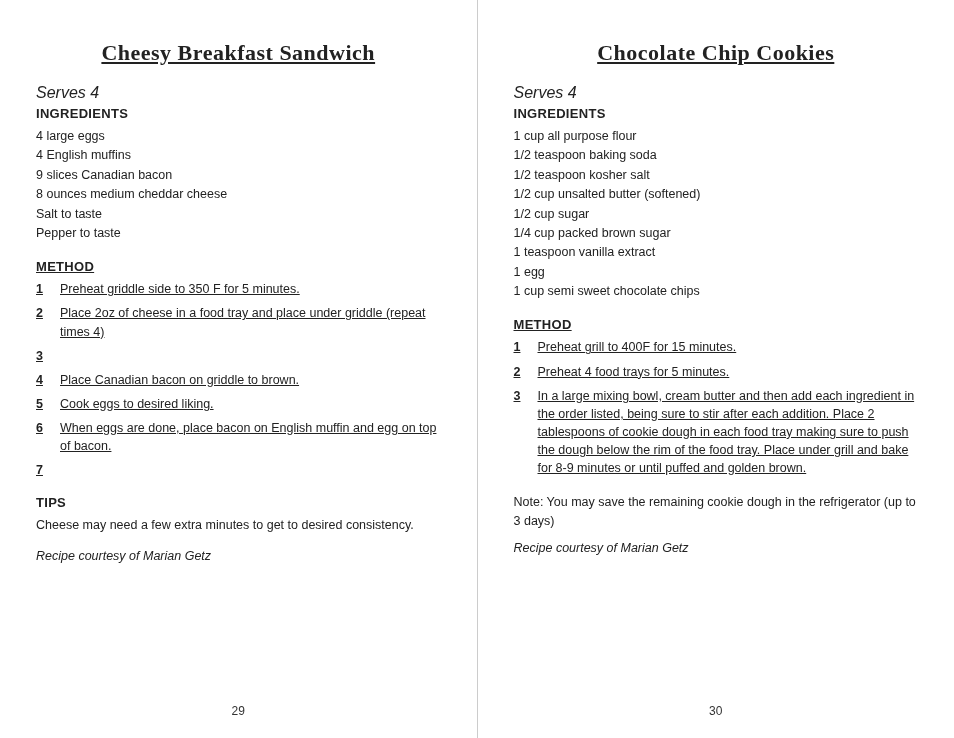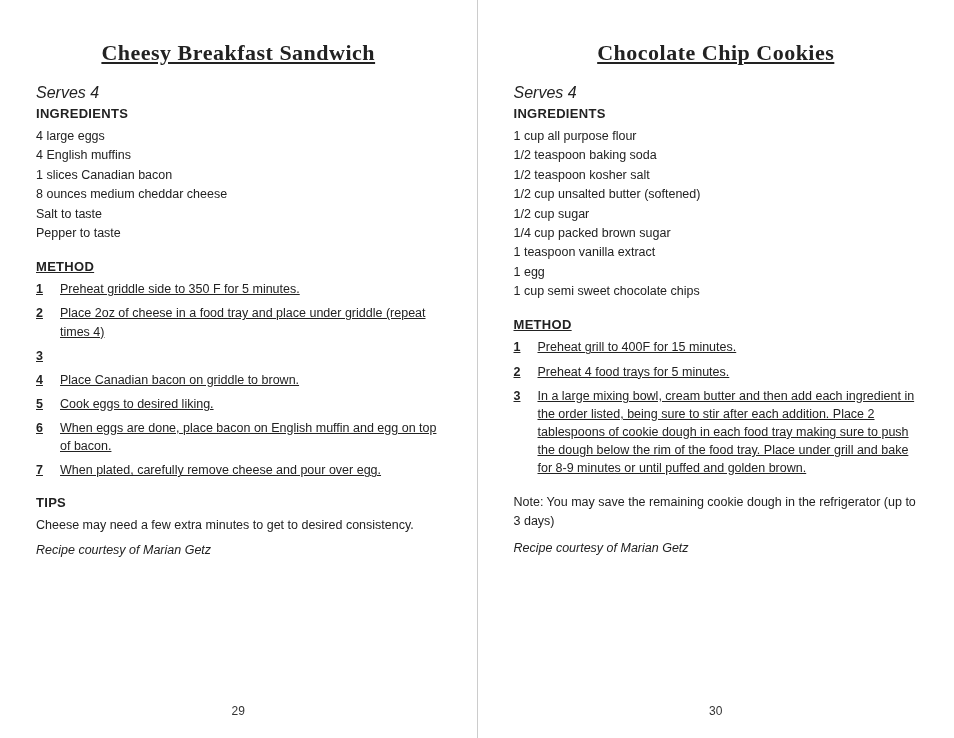"1 slices Canadian bacon" li { text: 1 -> 9 }
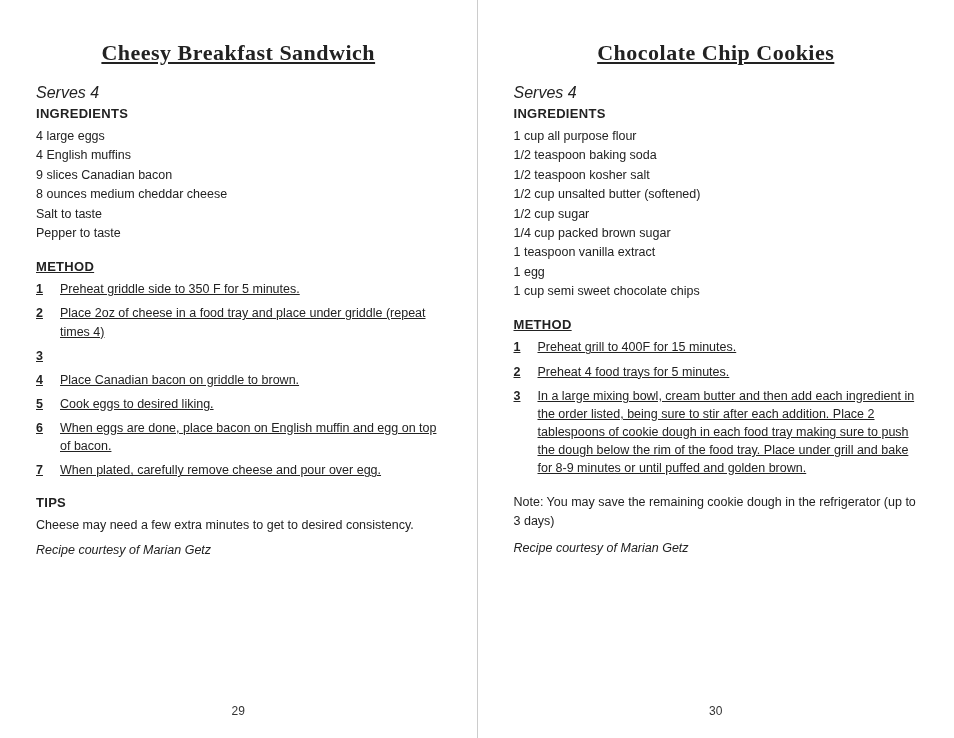"When plated, carefully remove cheese" span { html: <span>When plated, carefully remove cheese and pour over egg.</span> -> none }
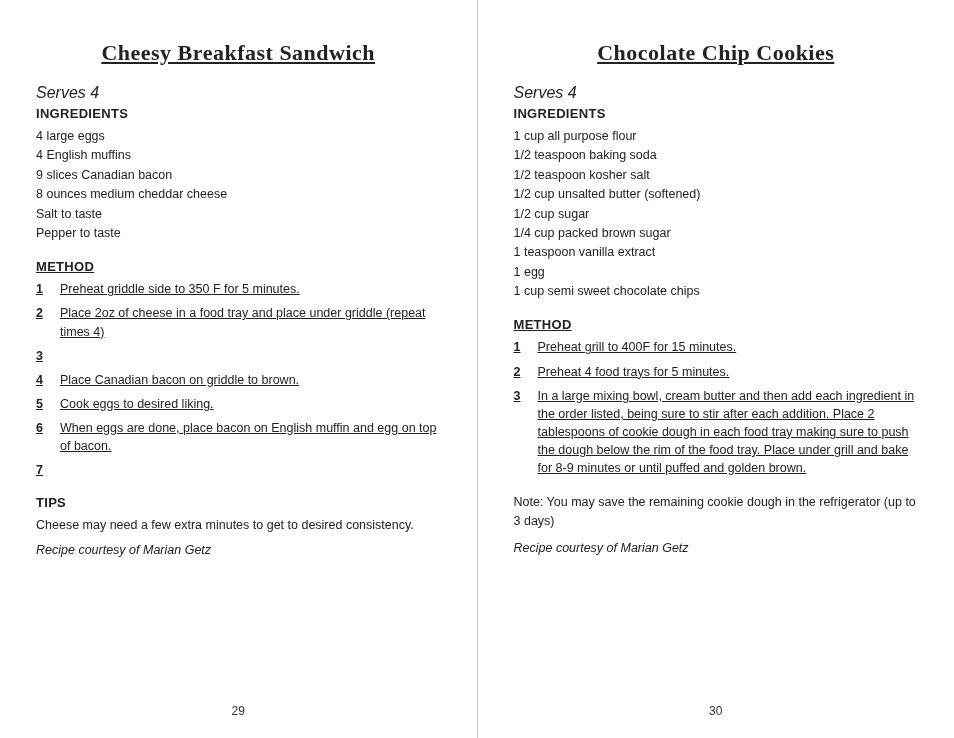"TIPS" .tips-section { margin-bottom: 8px -> 14px }
